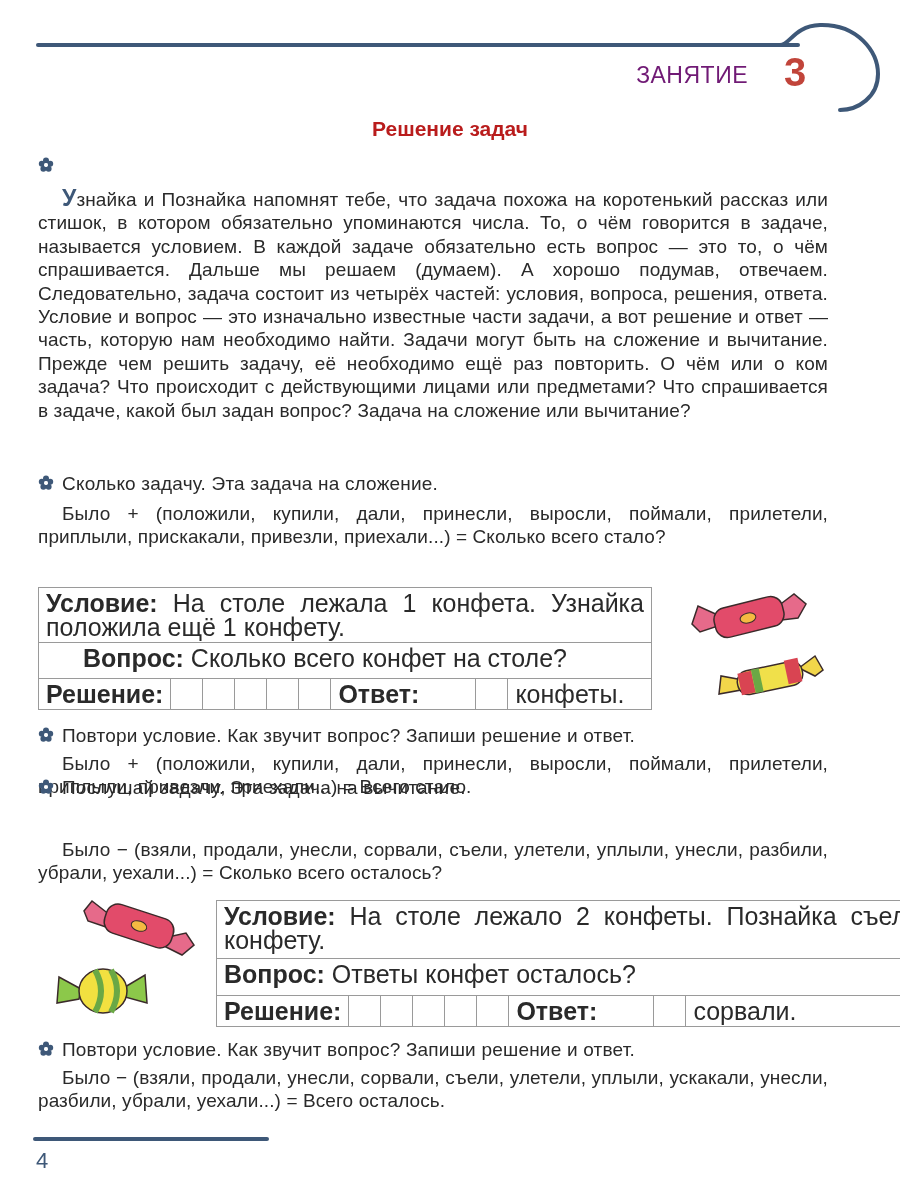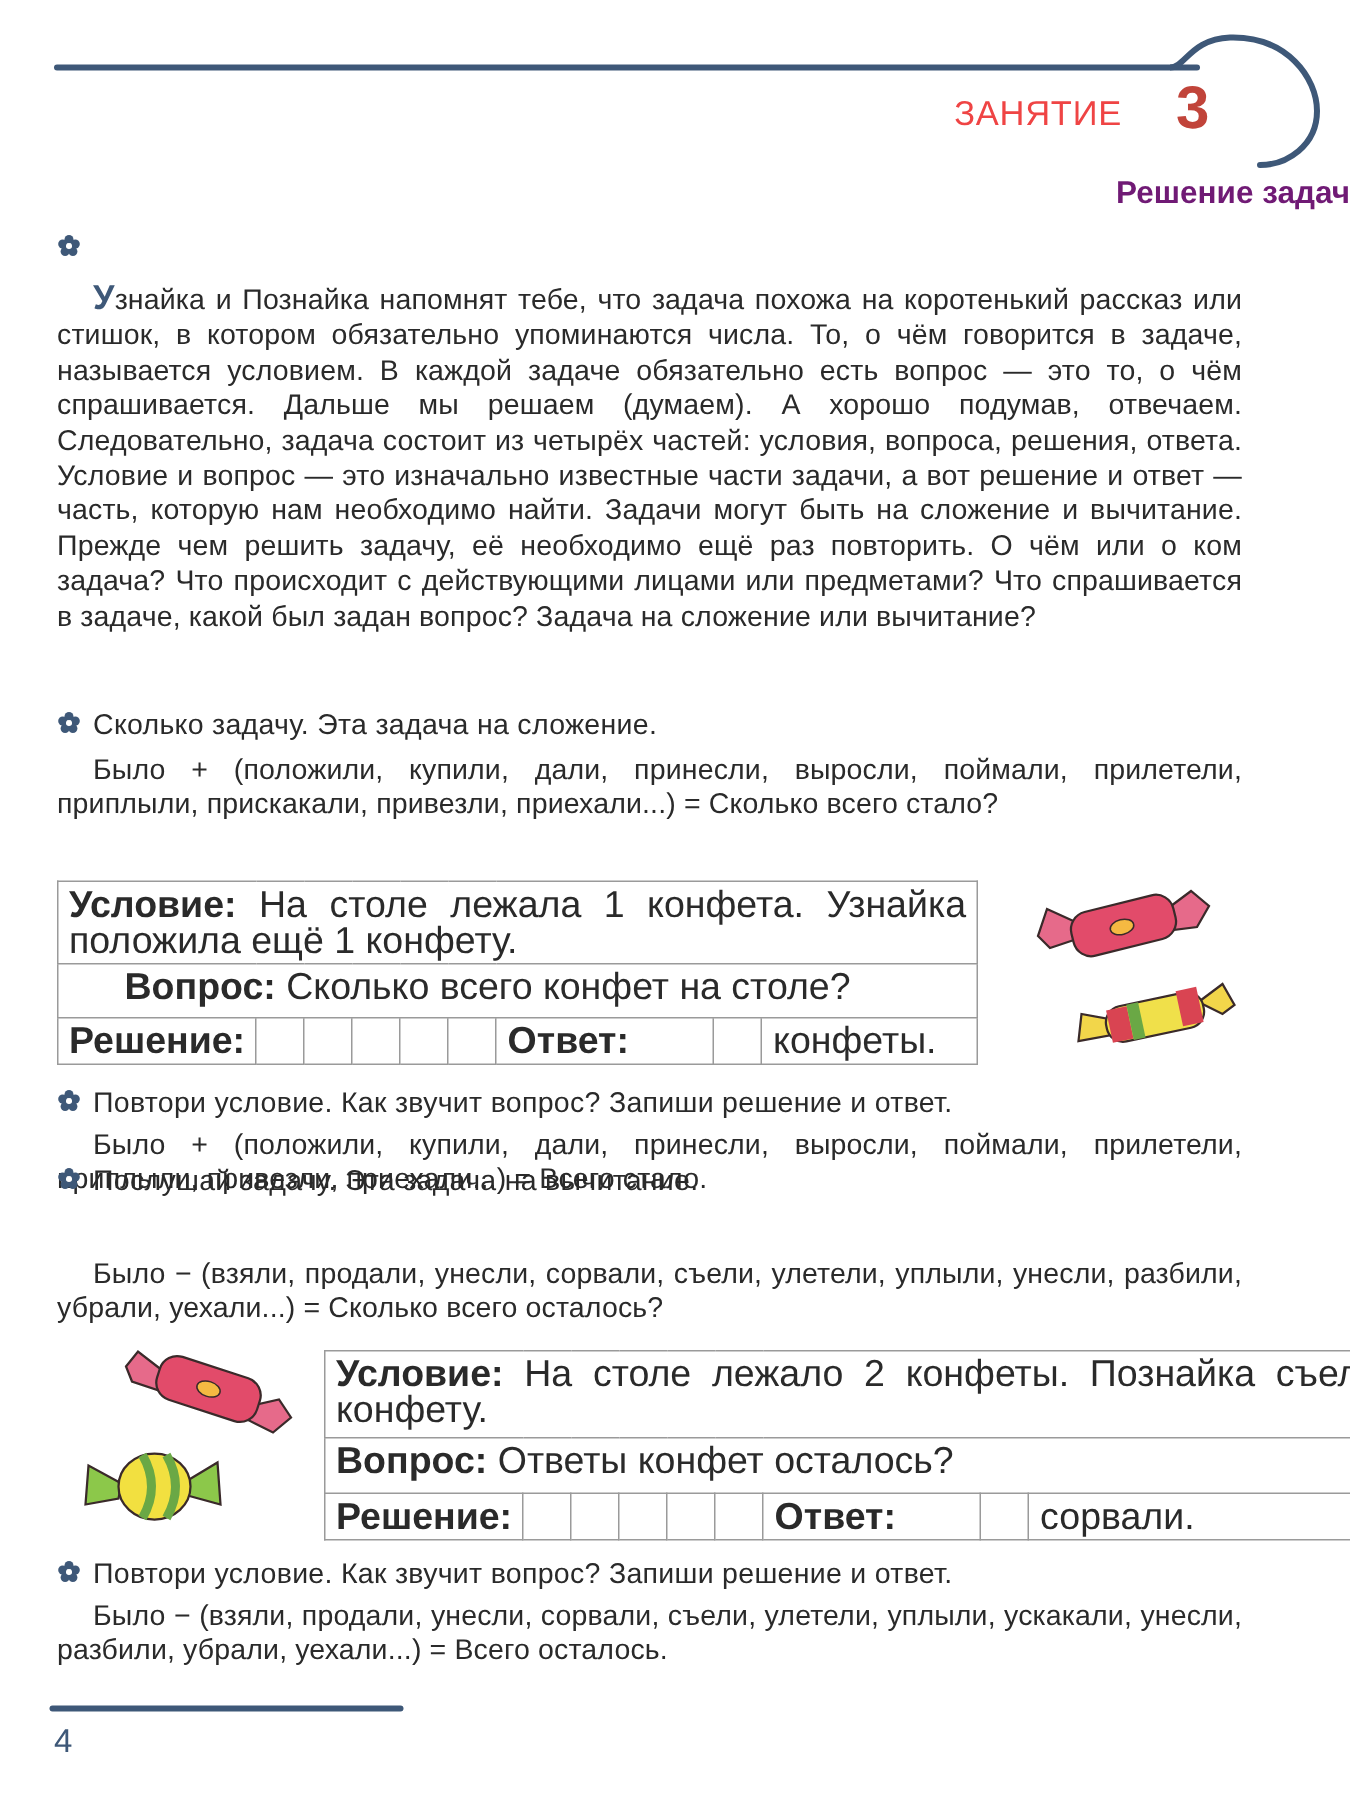"ЗАНЯТИЕ" .lesson-label { color: #ef4444 -> #701a75 }
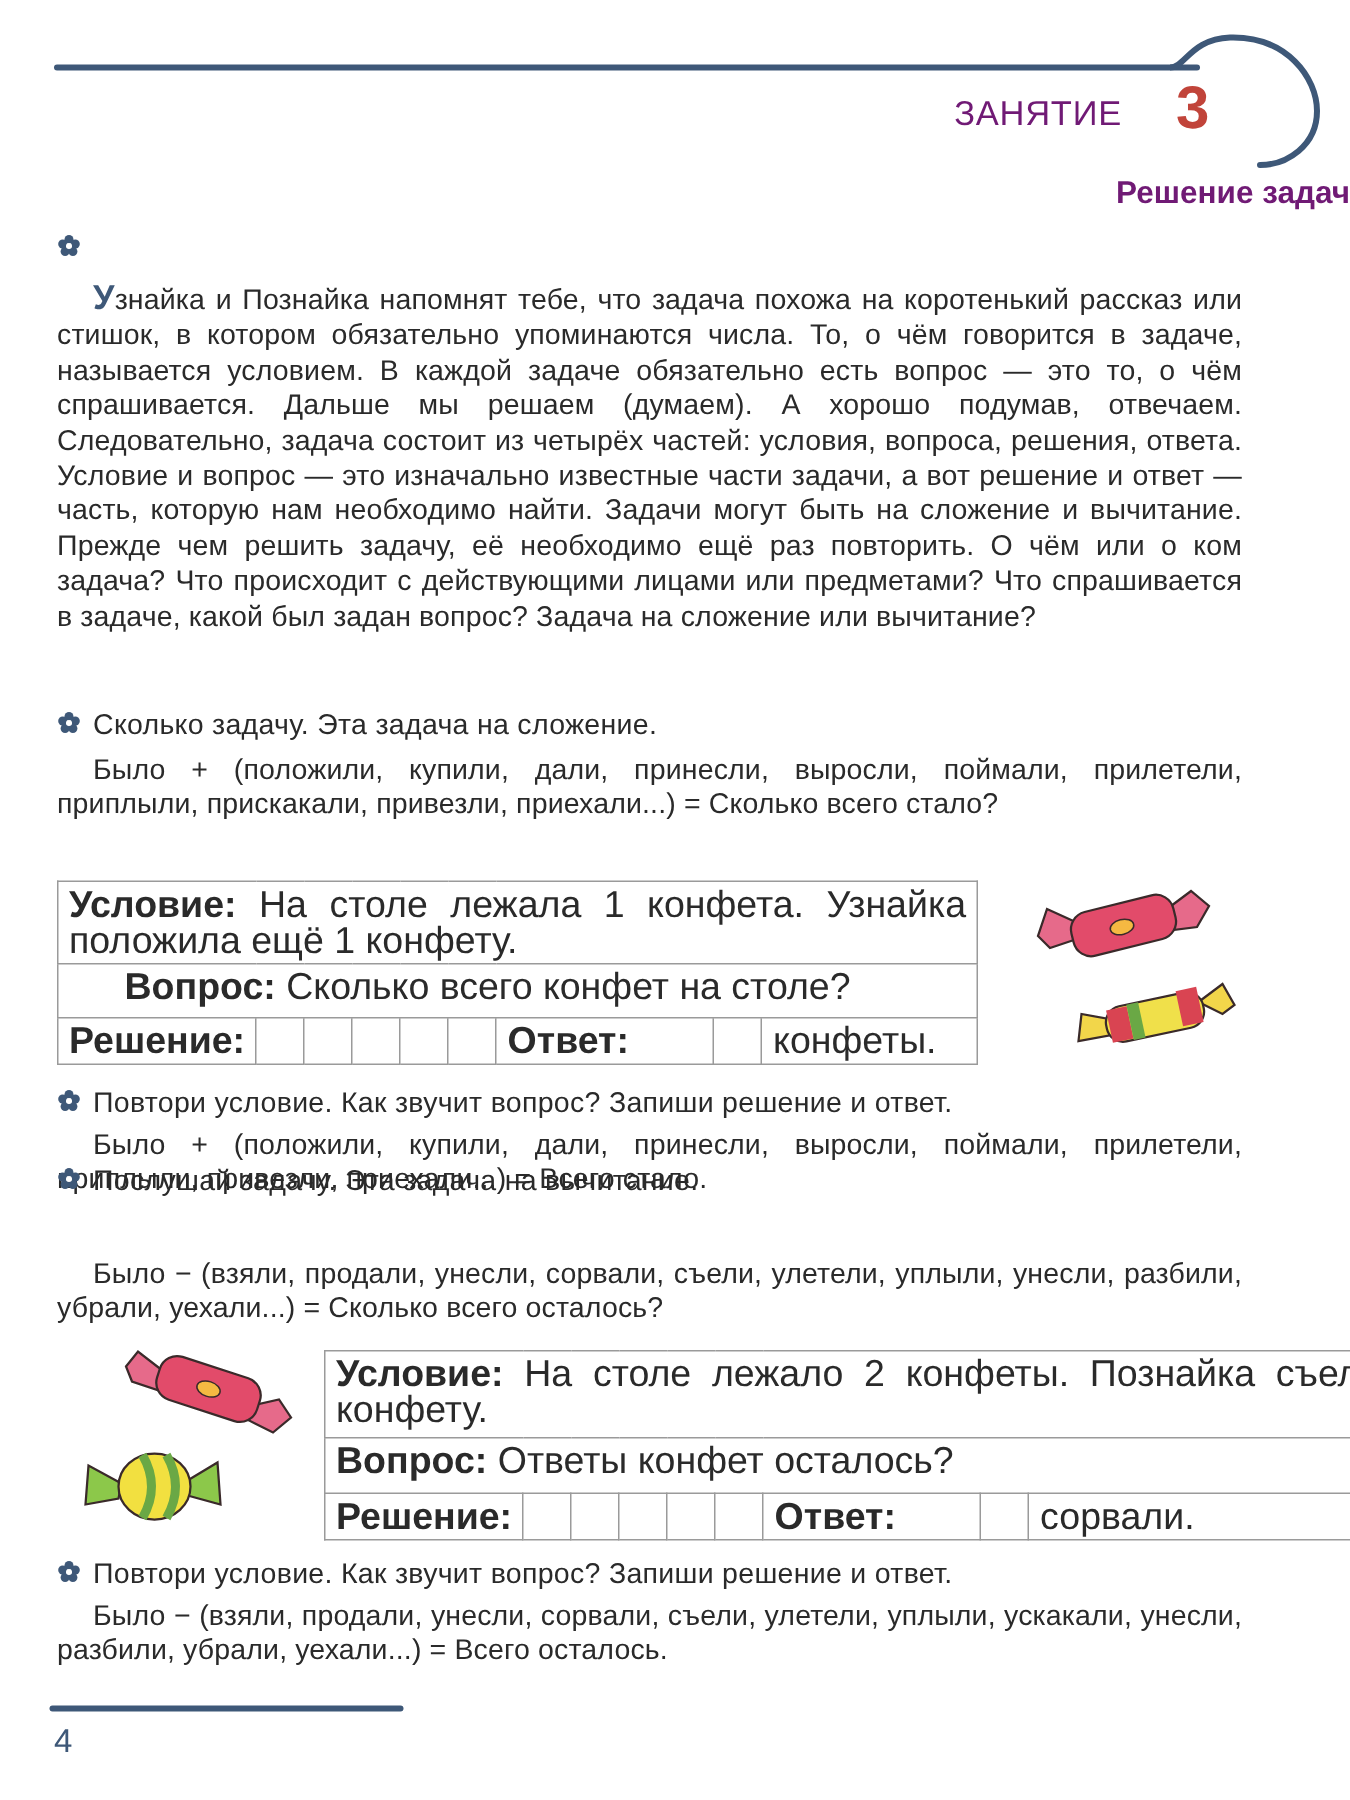"Решение задач" .page-title { color: #701a75 -> #b91c1c; text-align: right -> center }
